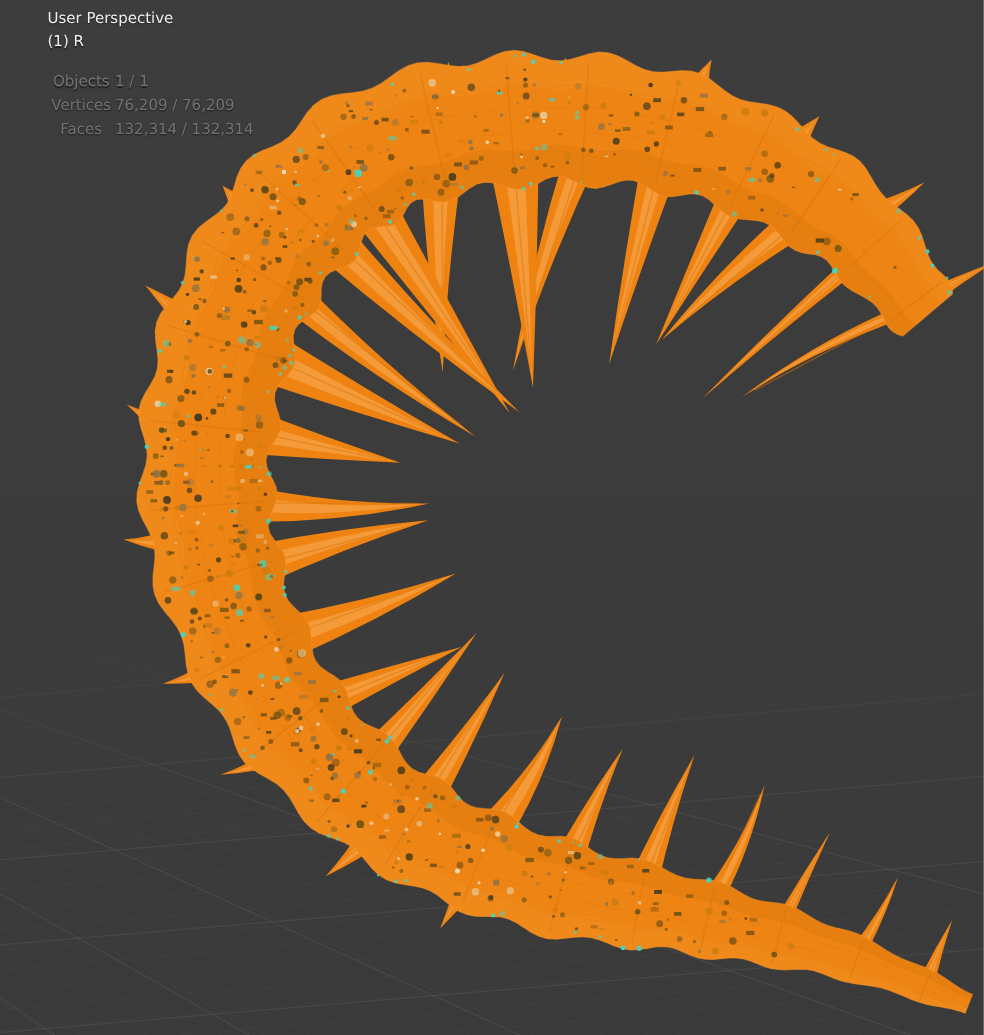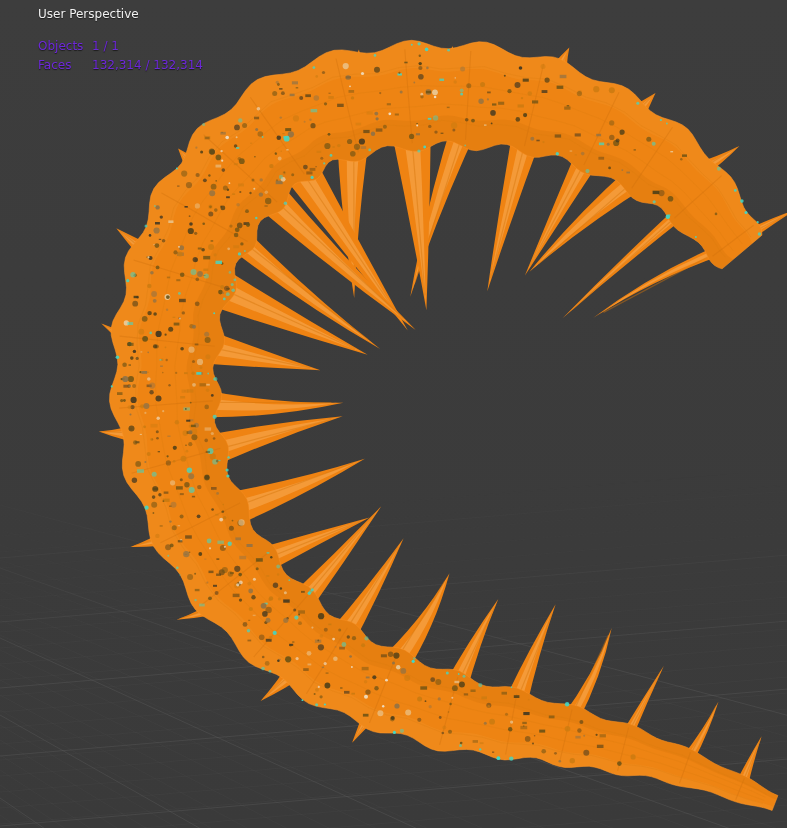"(1) R" div.hline { html: none -> <div>(1) R</div> }
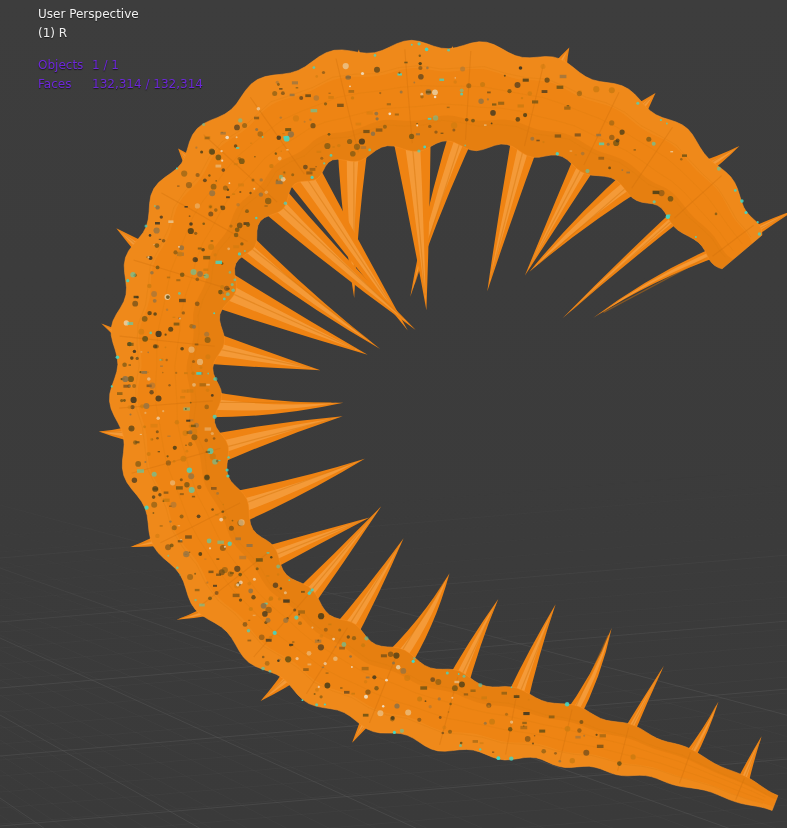"Objects" .srow .lbl { color: #6d28d9 -> #737373; text-align: none -> center }
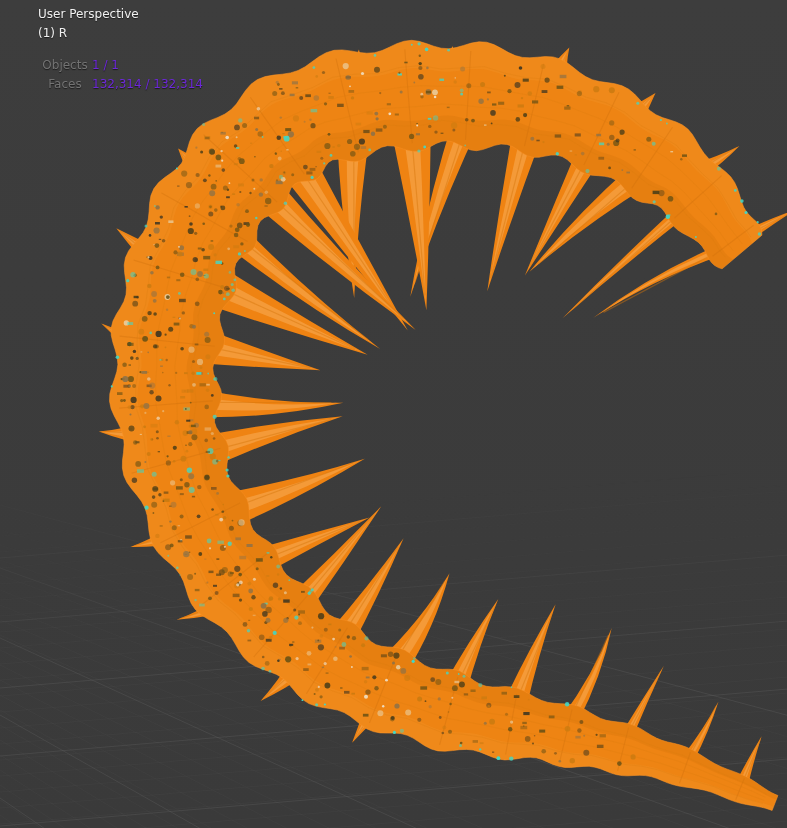"1 / 1" .srow .val { color: #6d28d9 -> #737373 }
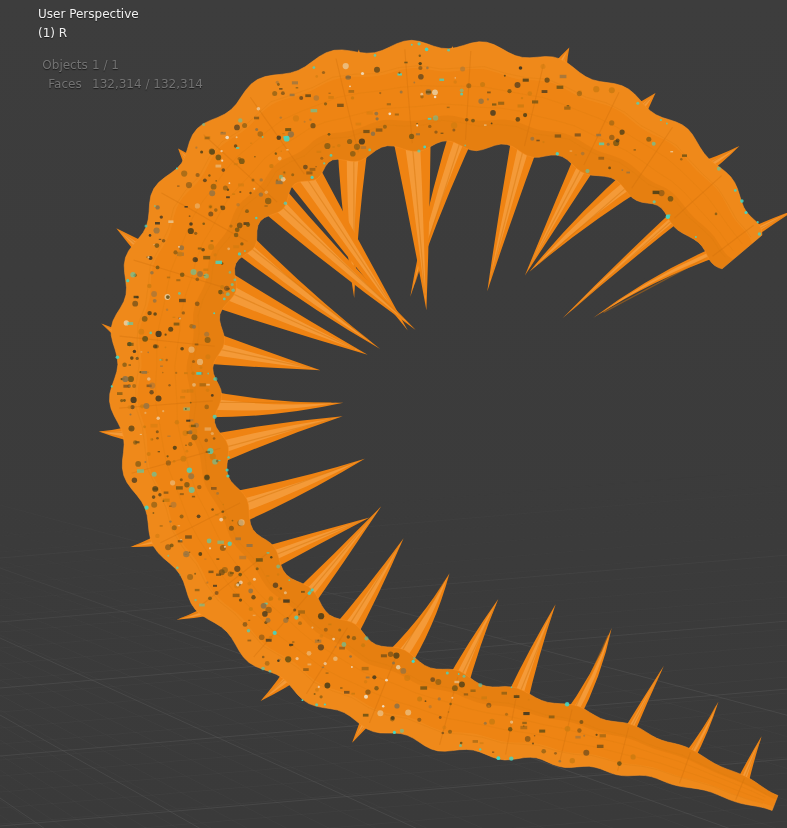"Vertices" div.srow { html: none -> <div> <span>Vertices</span> <span>76,209 / 76,209</span> </div> }
